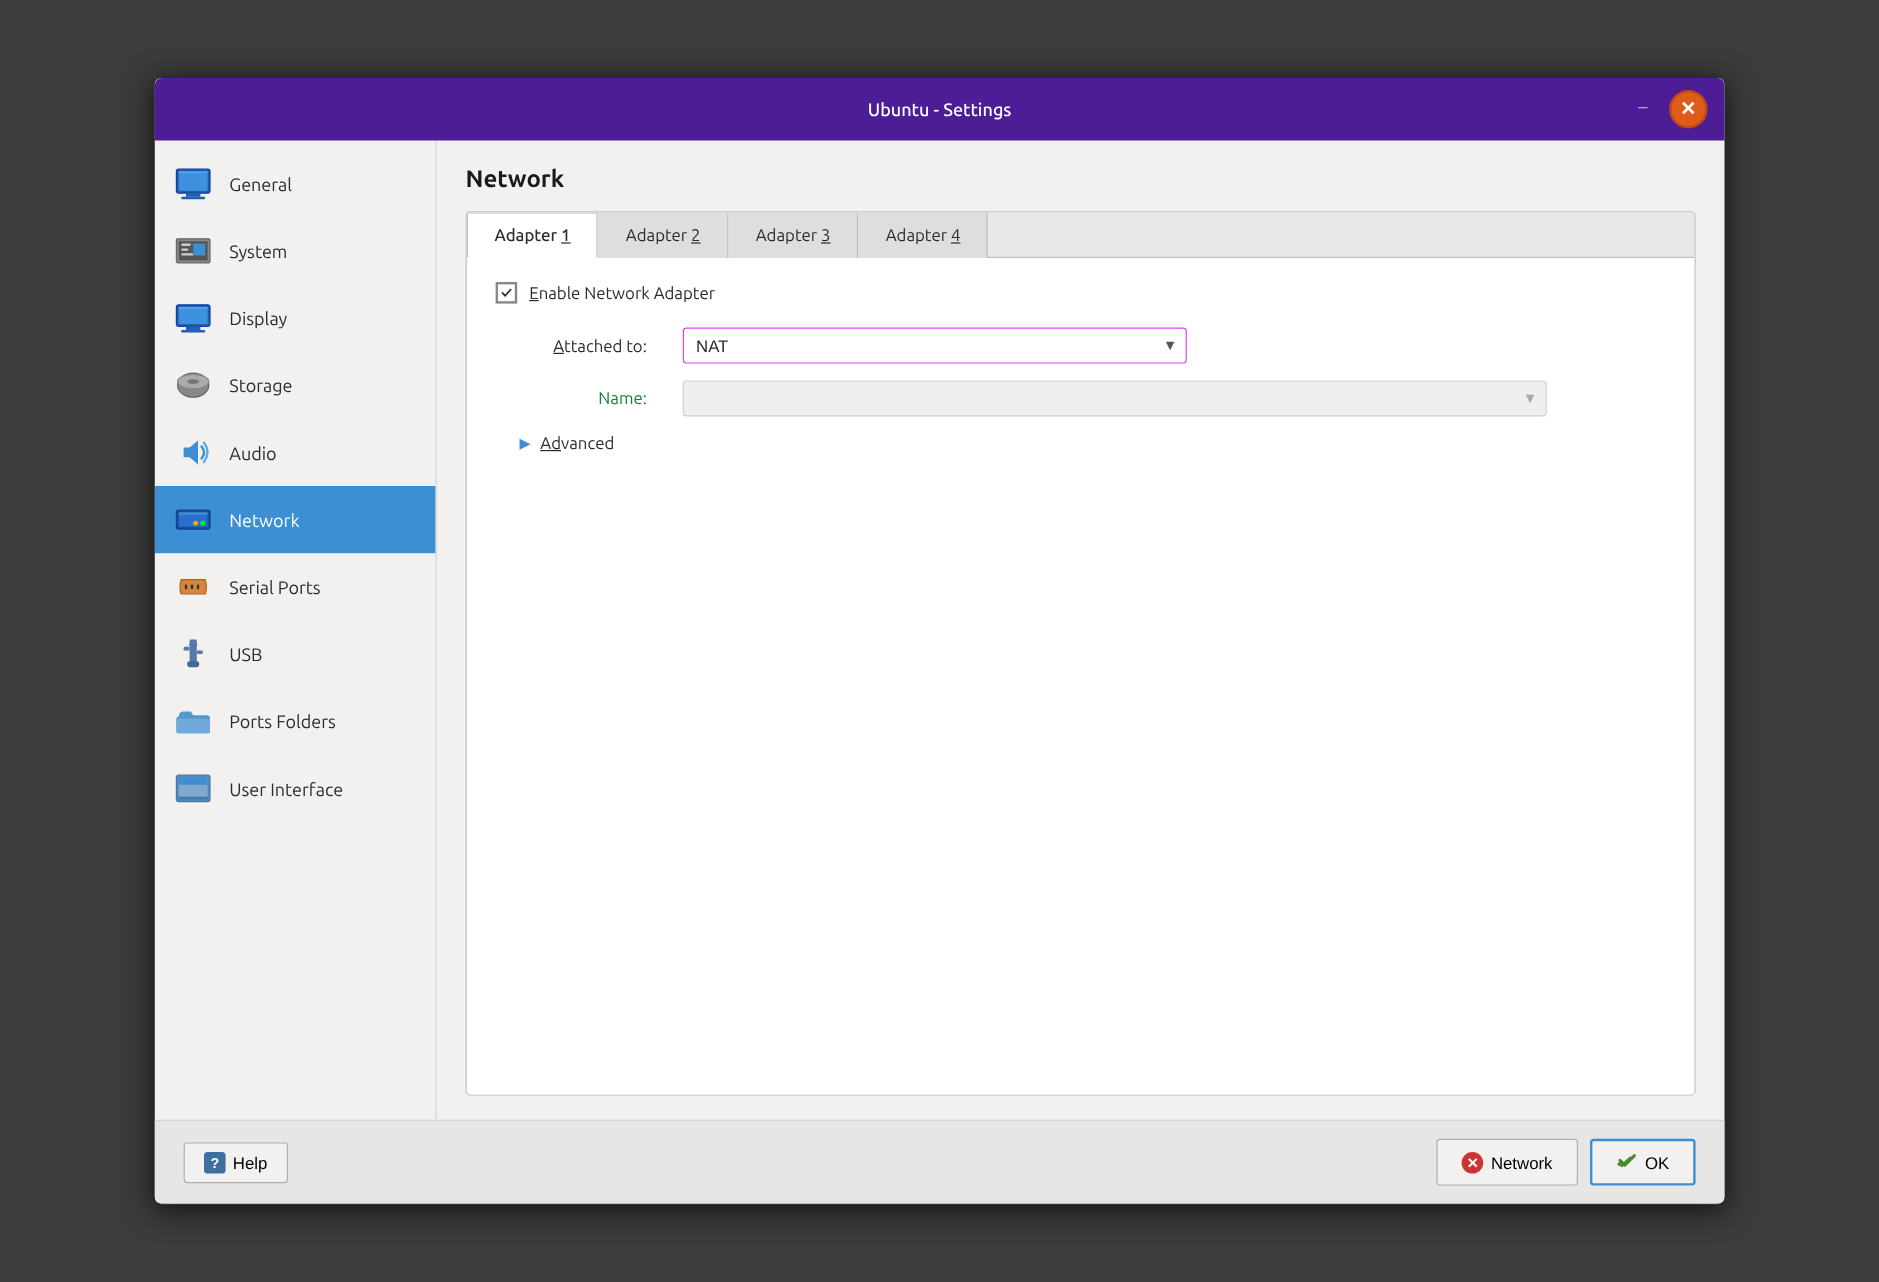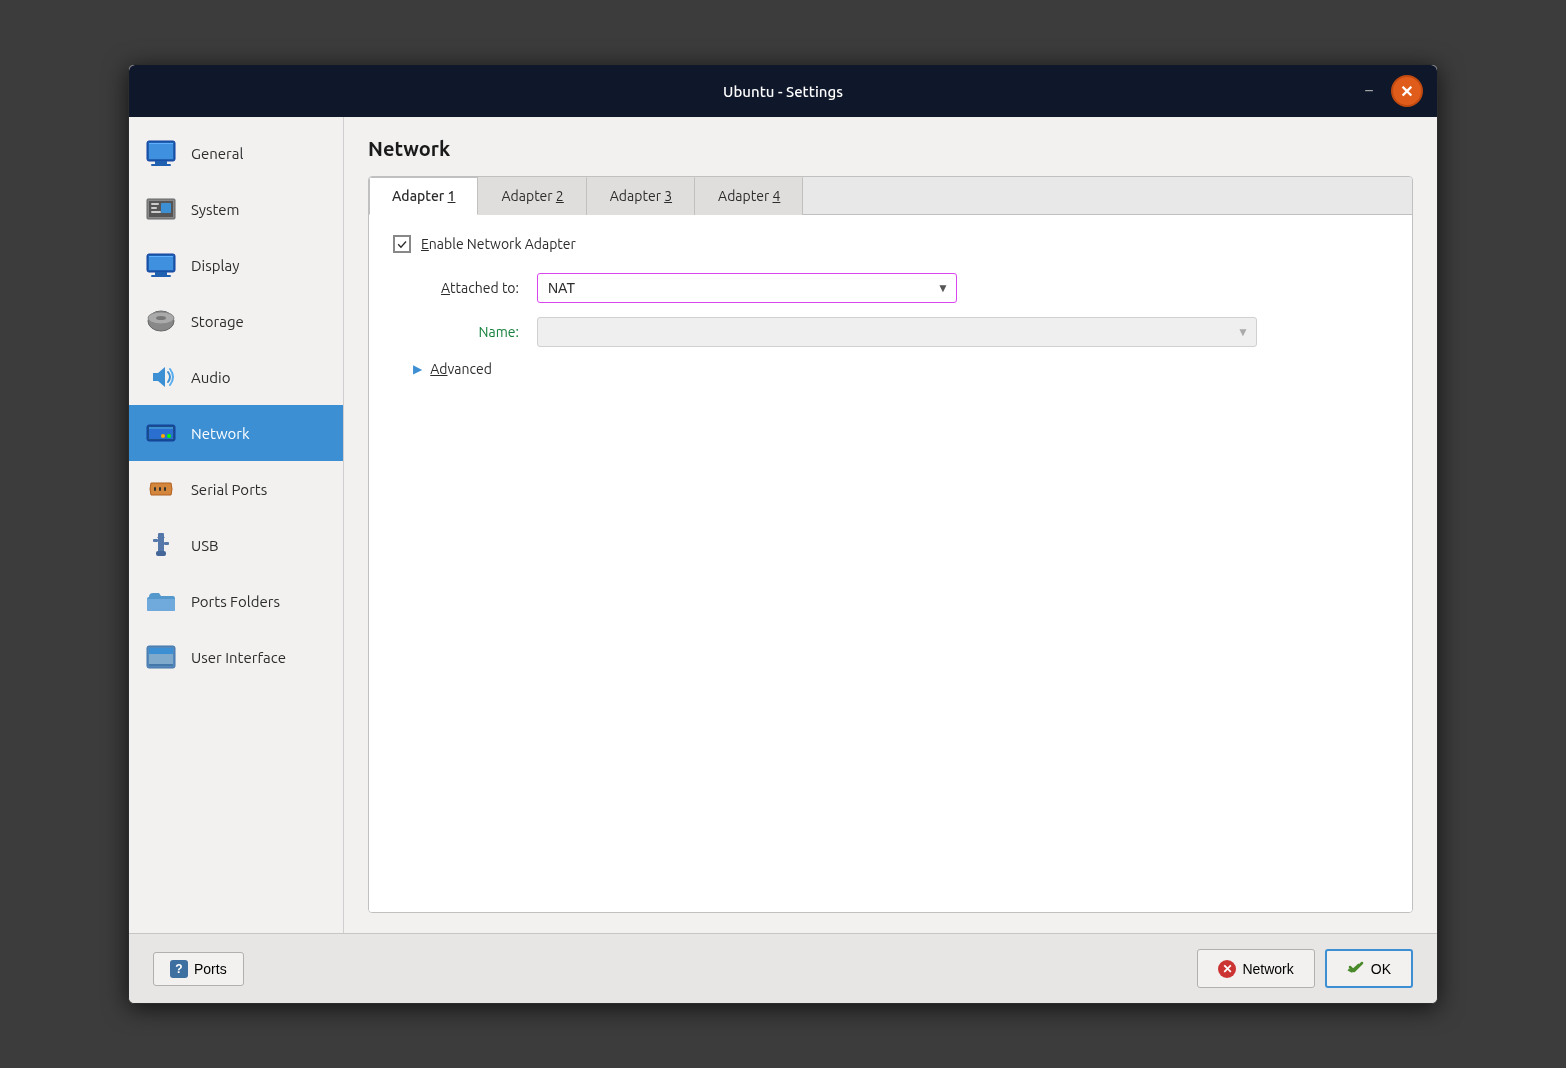"Ubuntu - Settings" .titlebar { background: #0f172a -> #4c1d95 }
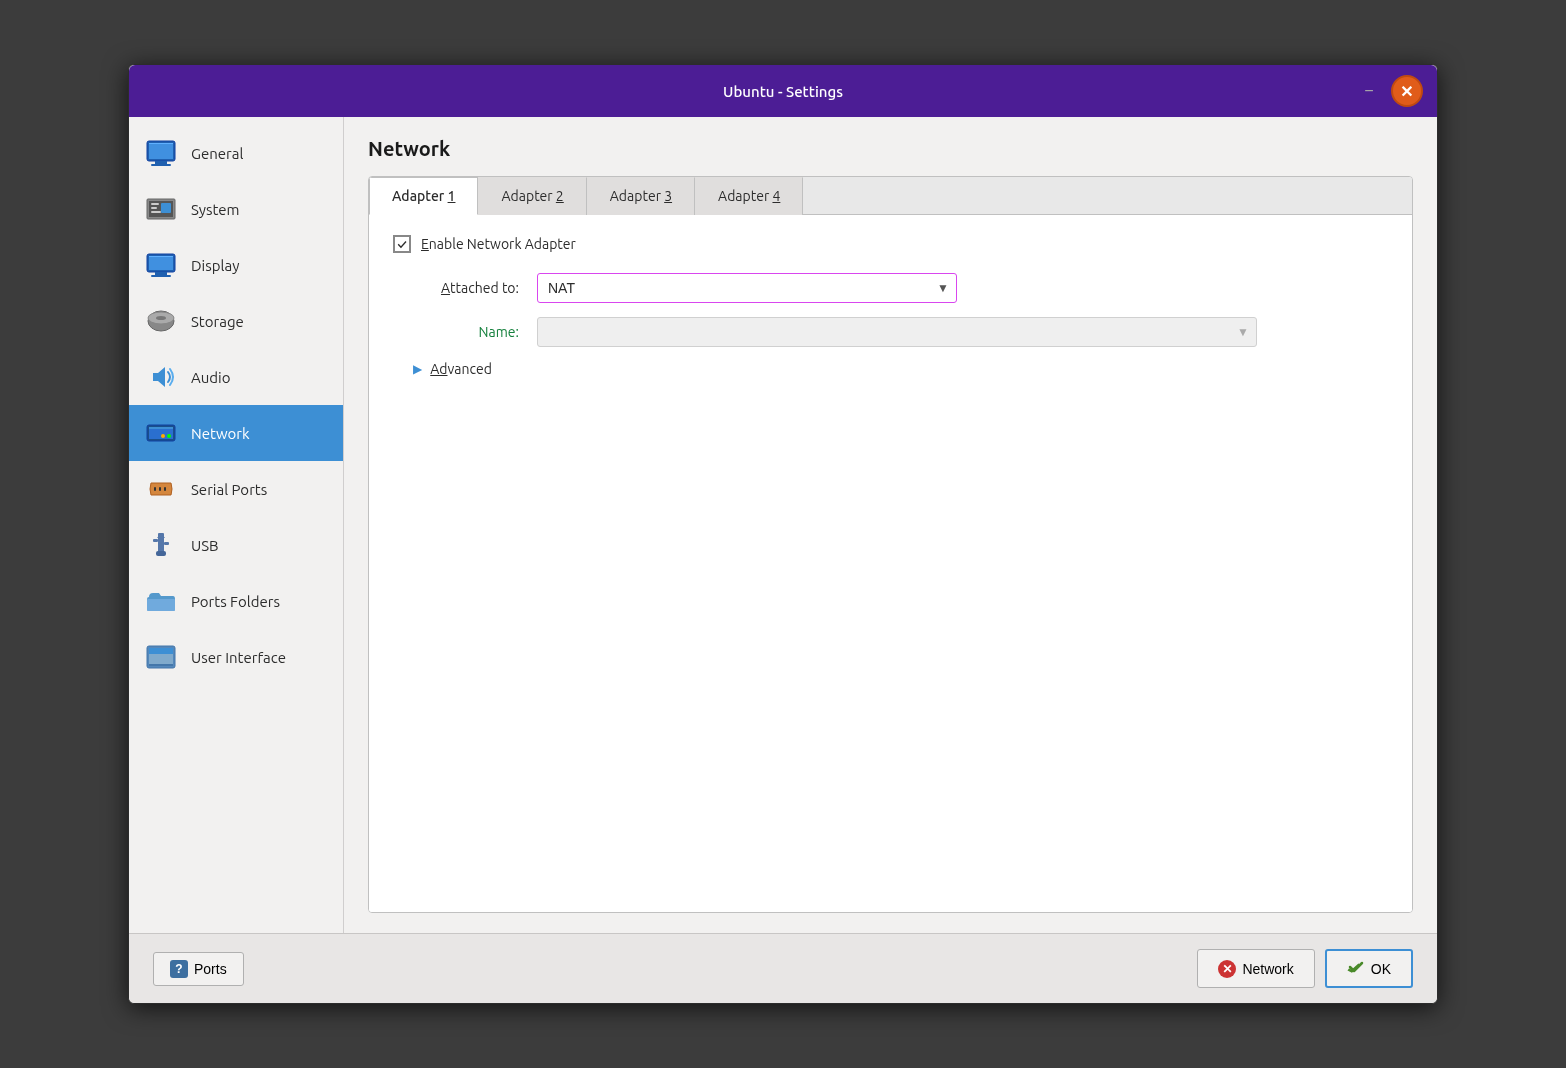"General" .sidebar { width: 215px -> 235px }
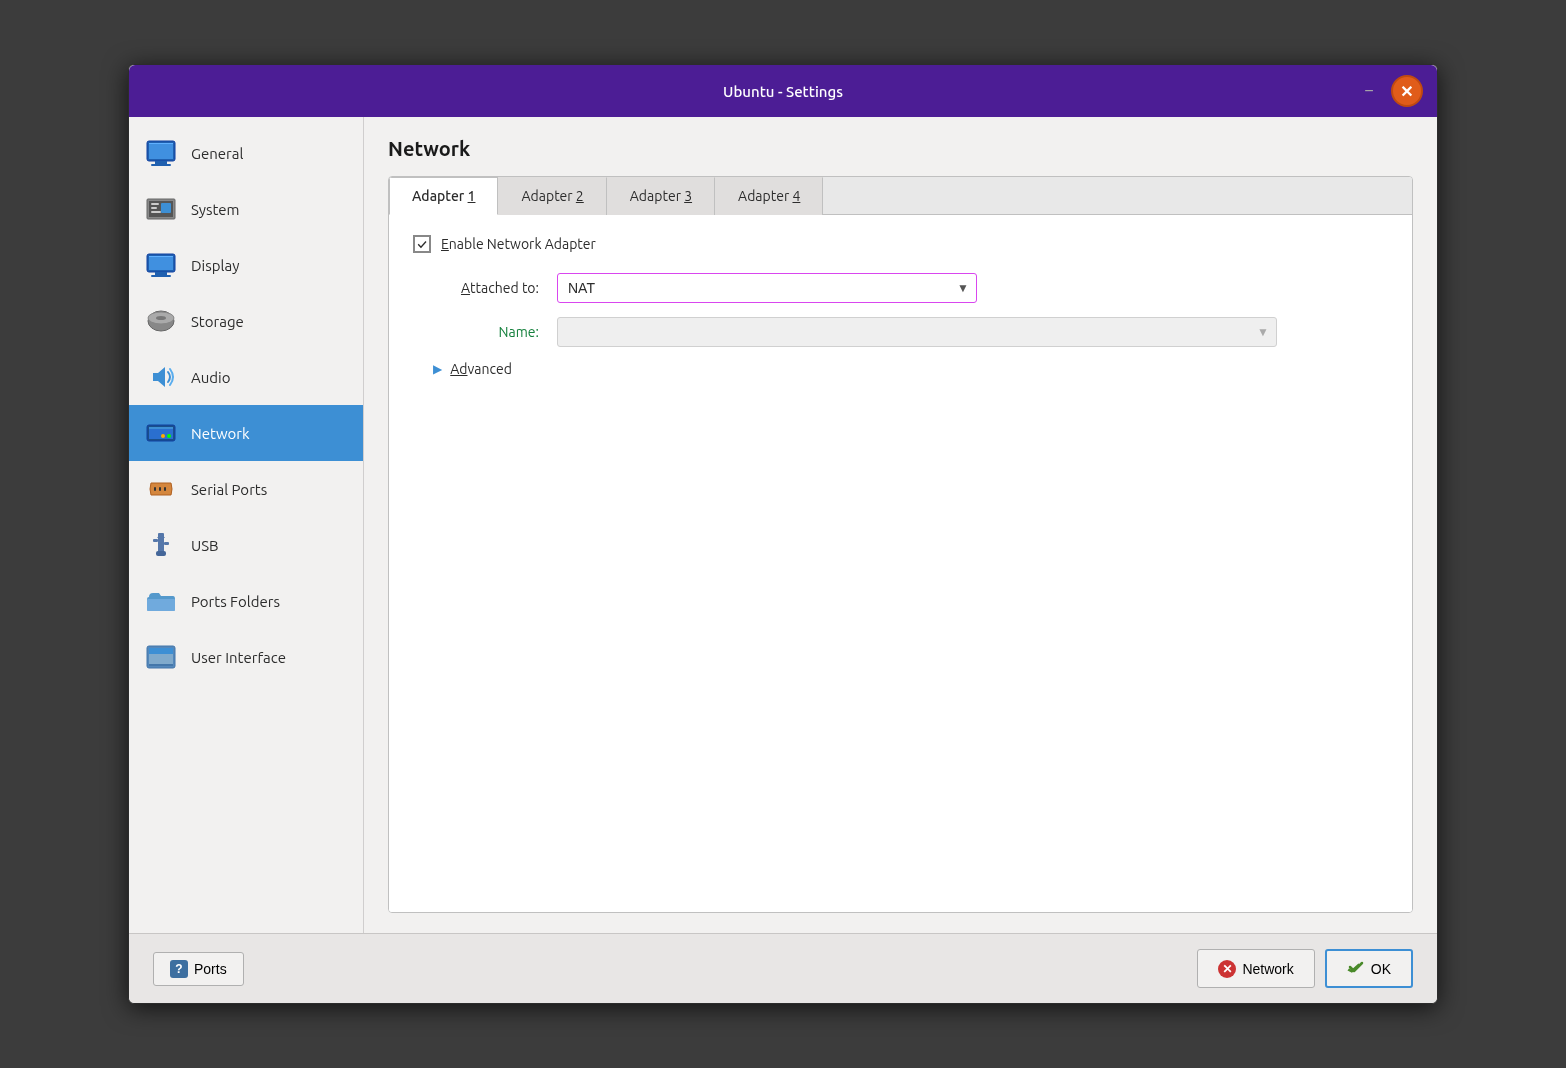"Attached to:" .form-row { gap: 4px -> 16px }
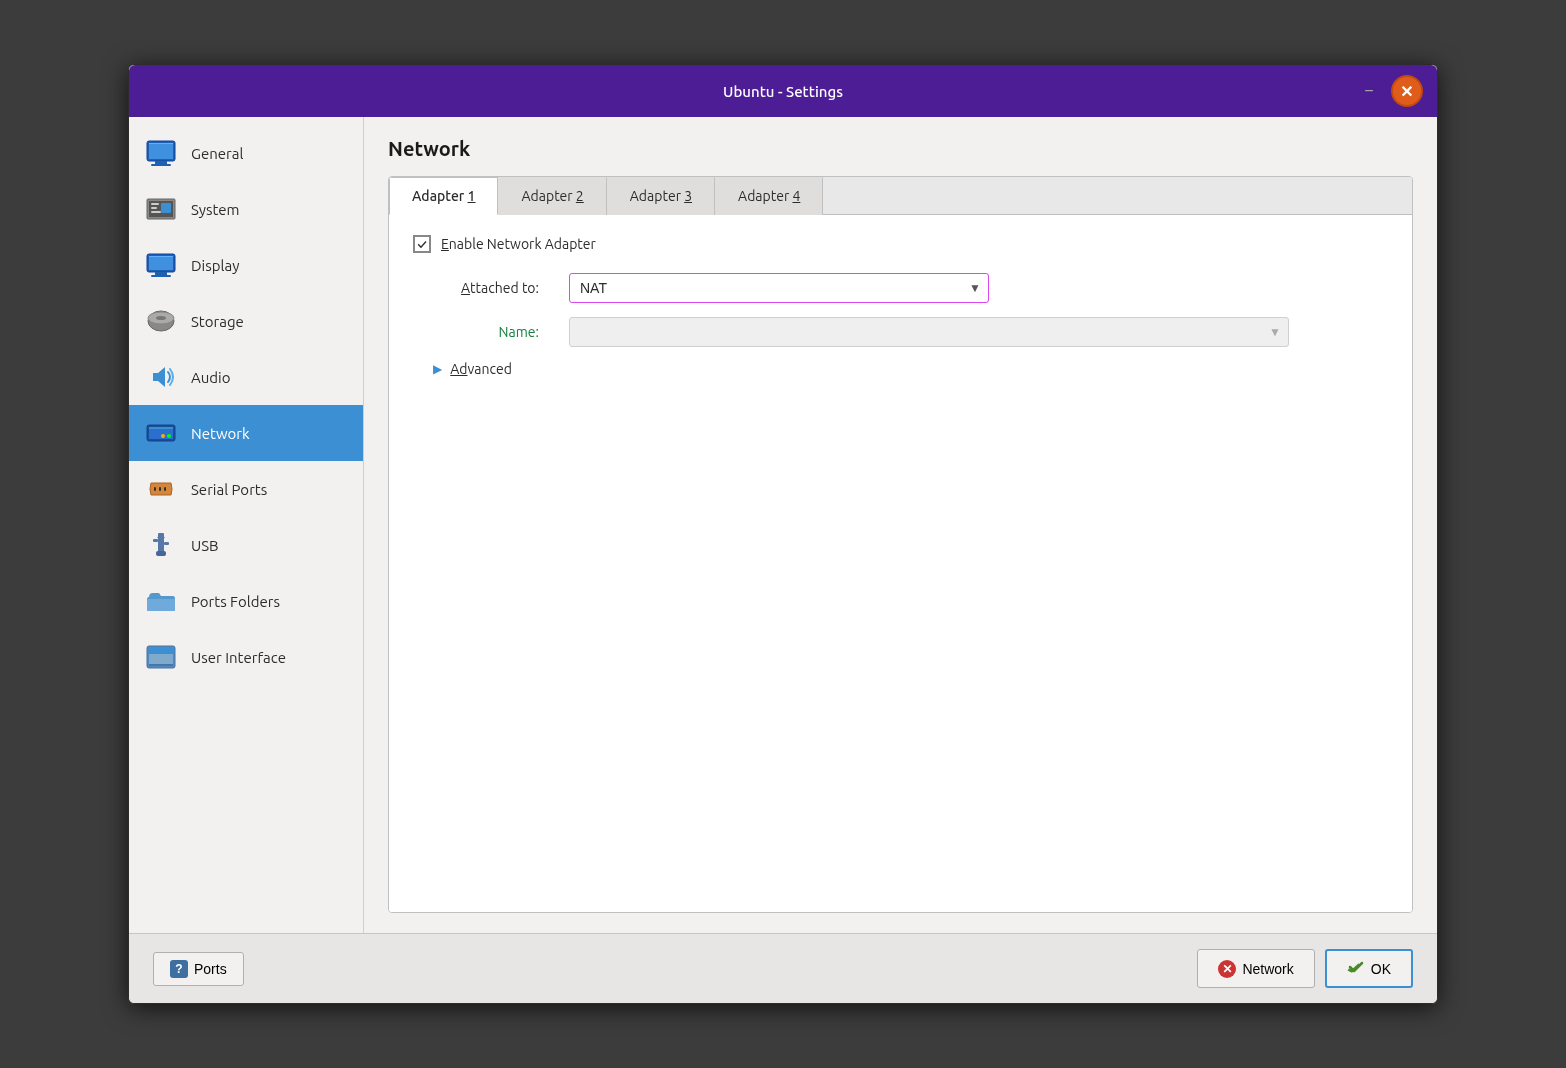"Ports" span { text: Ports -> Help }
